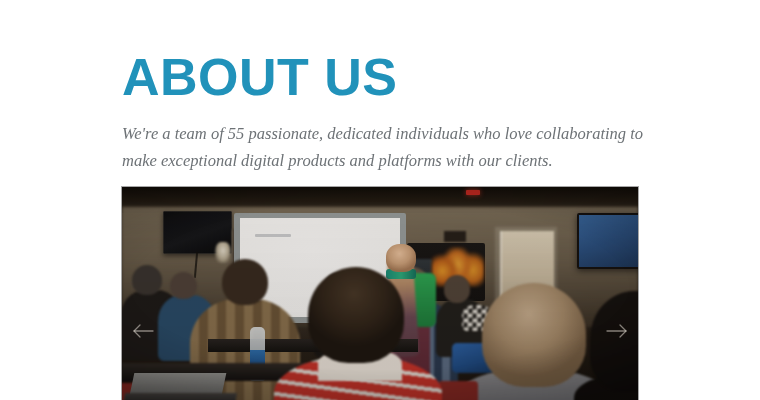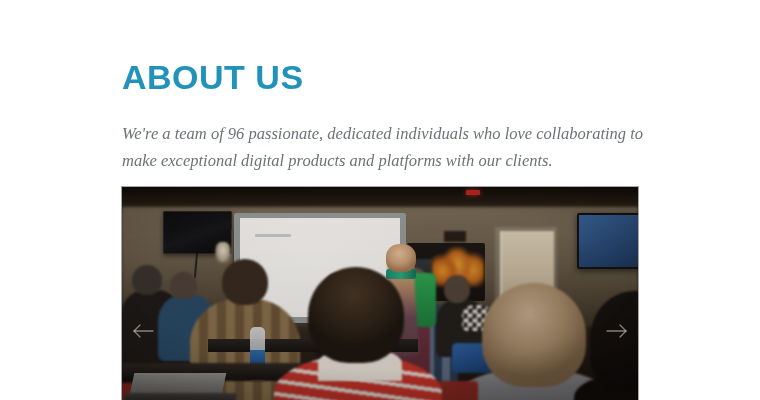"ABOUT US" .section-title { font-size: 34px -> 52px }
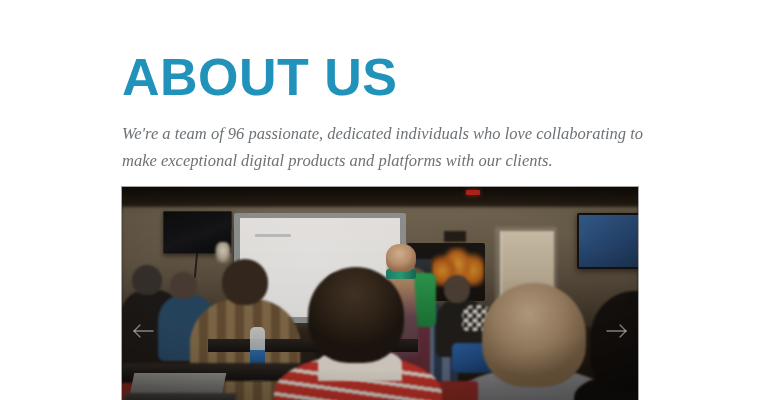"We're a team of 96" p.section-intro { text: 96 -> 55 }
